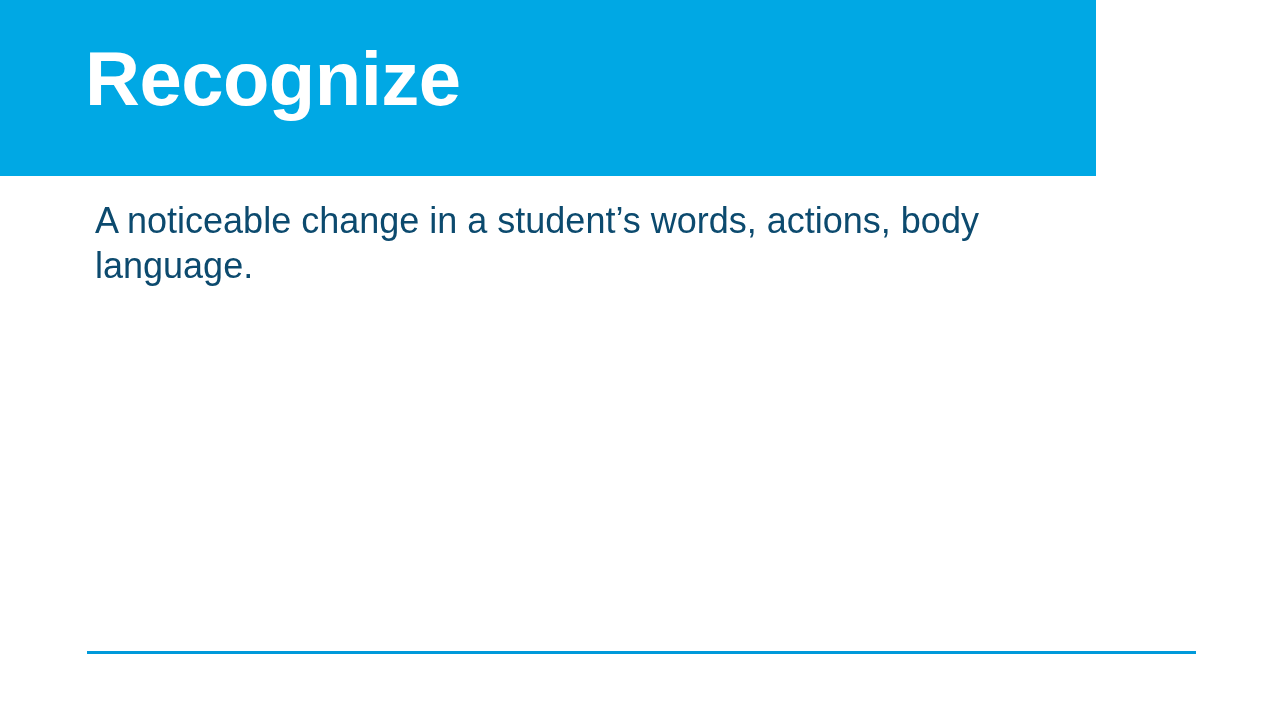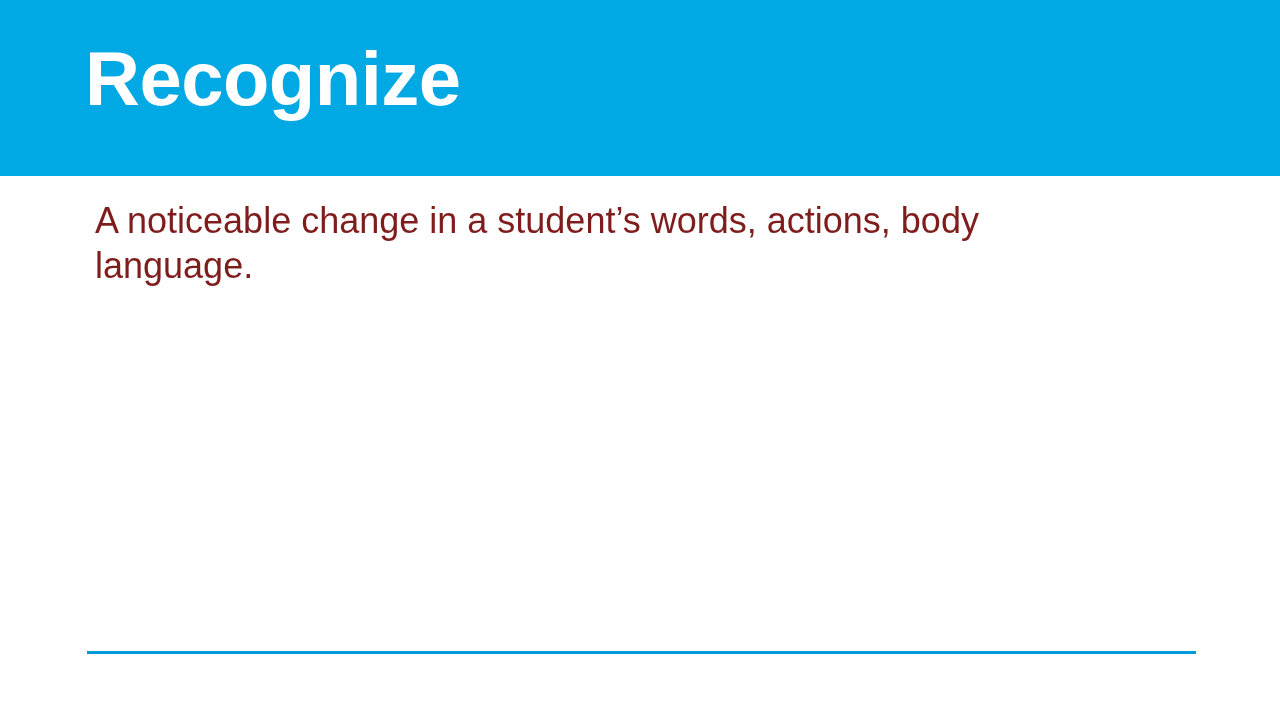"Recognize" #title-band { width: 1280px -> 1096px }
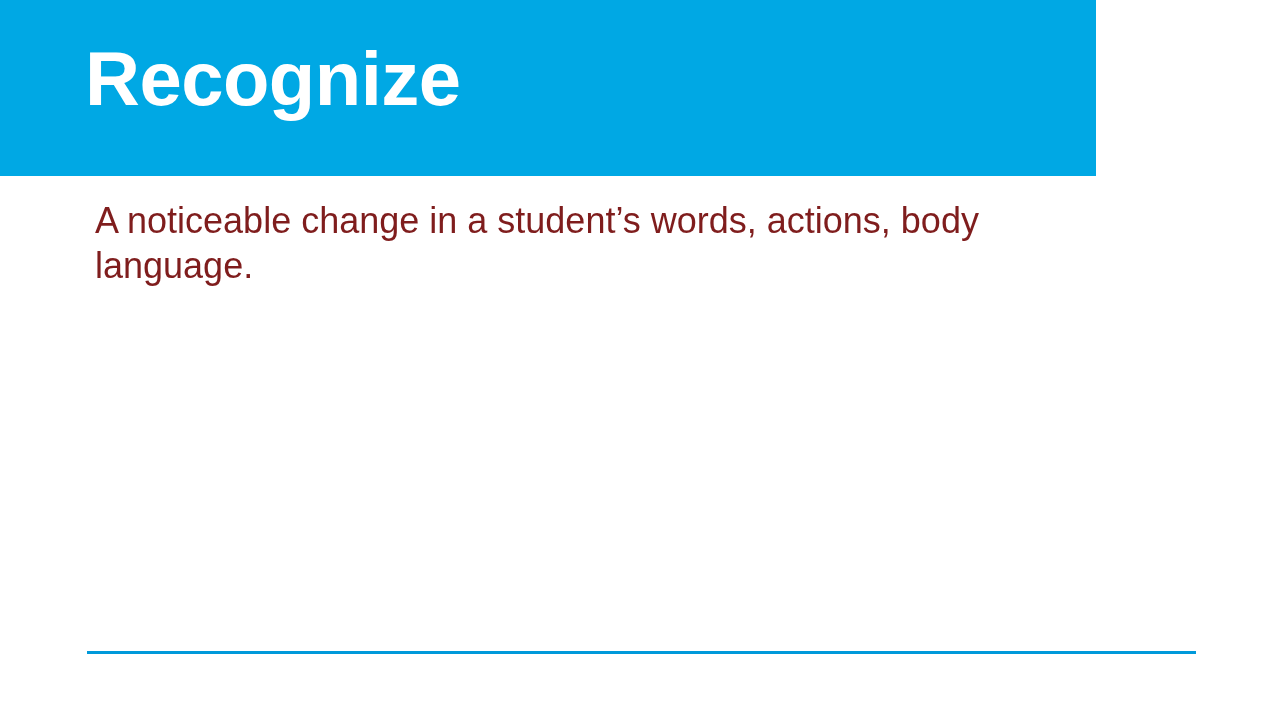"A noticeable change in a" #body-text { color: #7f1d1d -> #0c4a6e }
